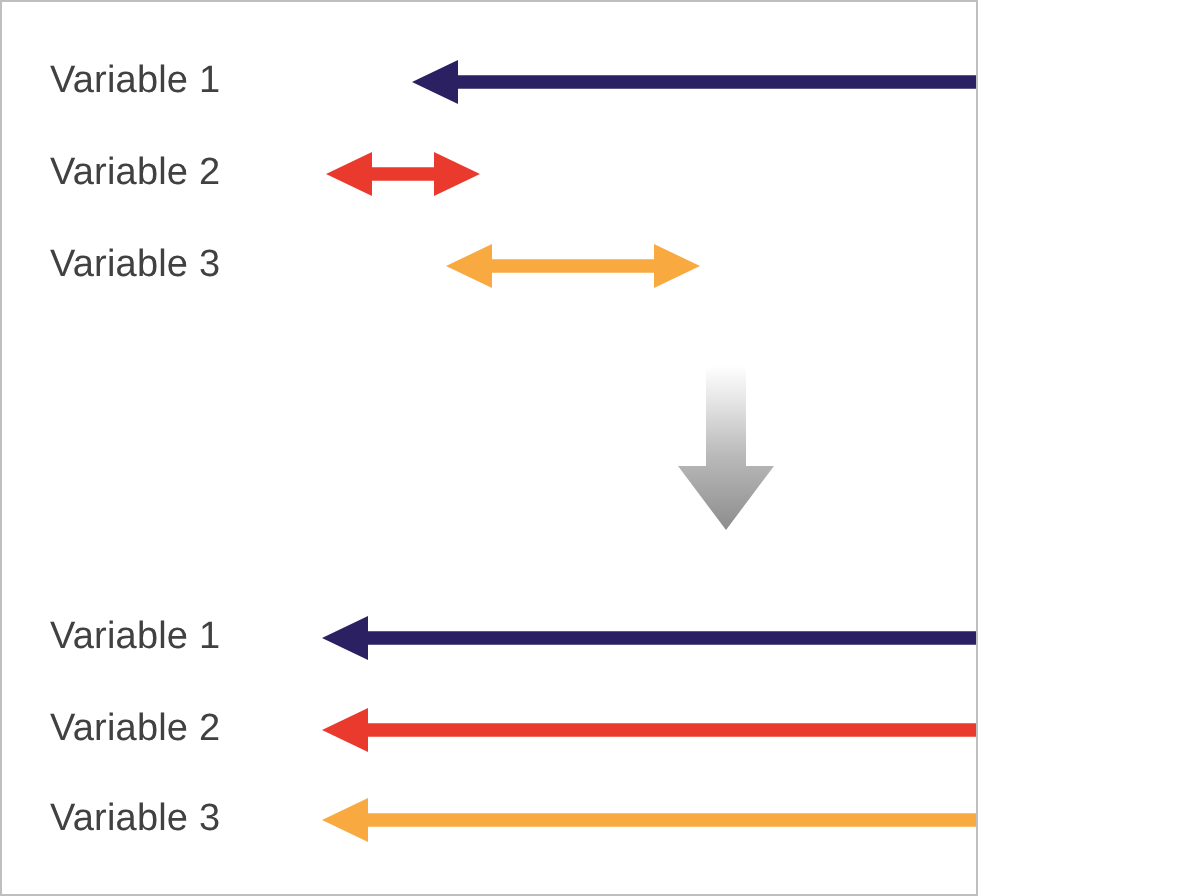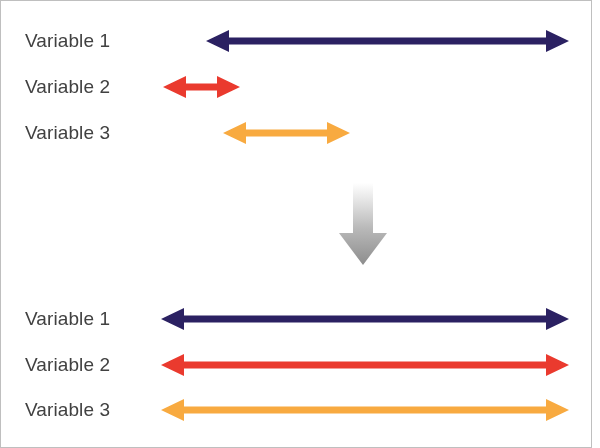"Variable 1" #canvas { width: 592px -> 489px }
